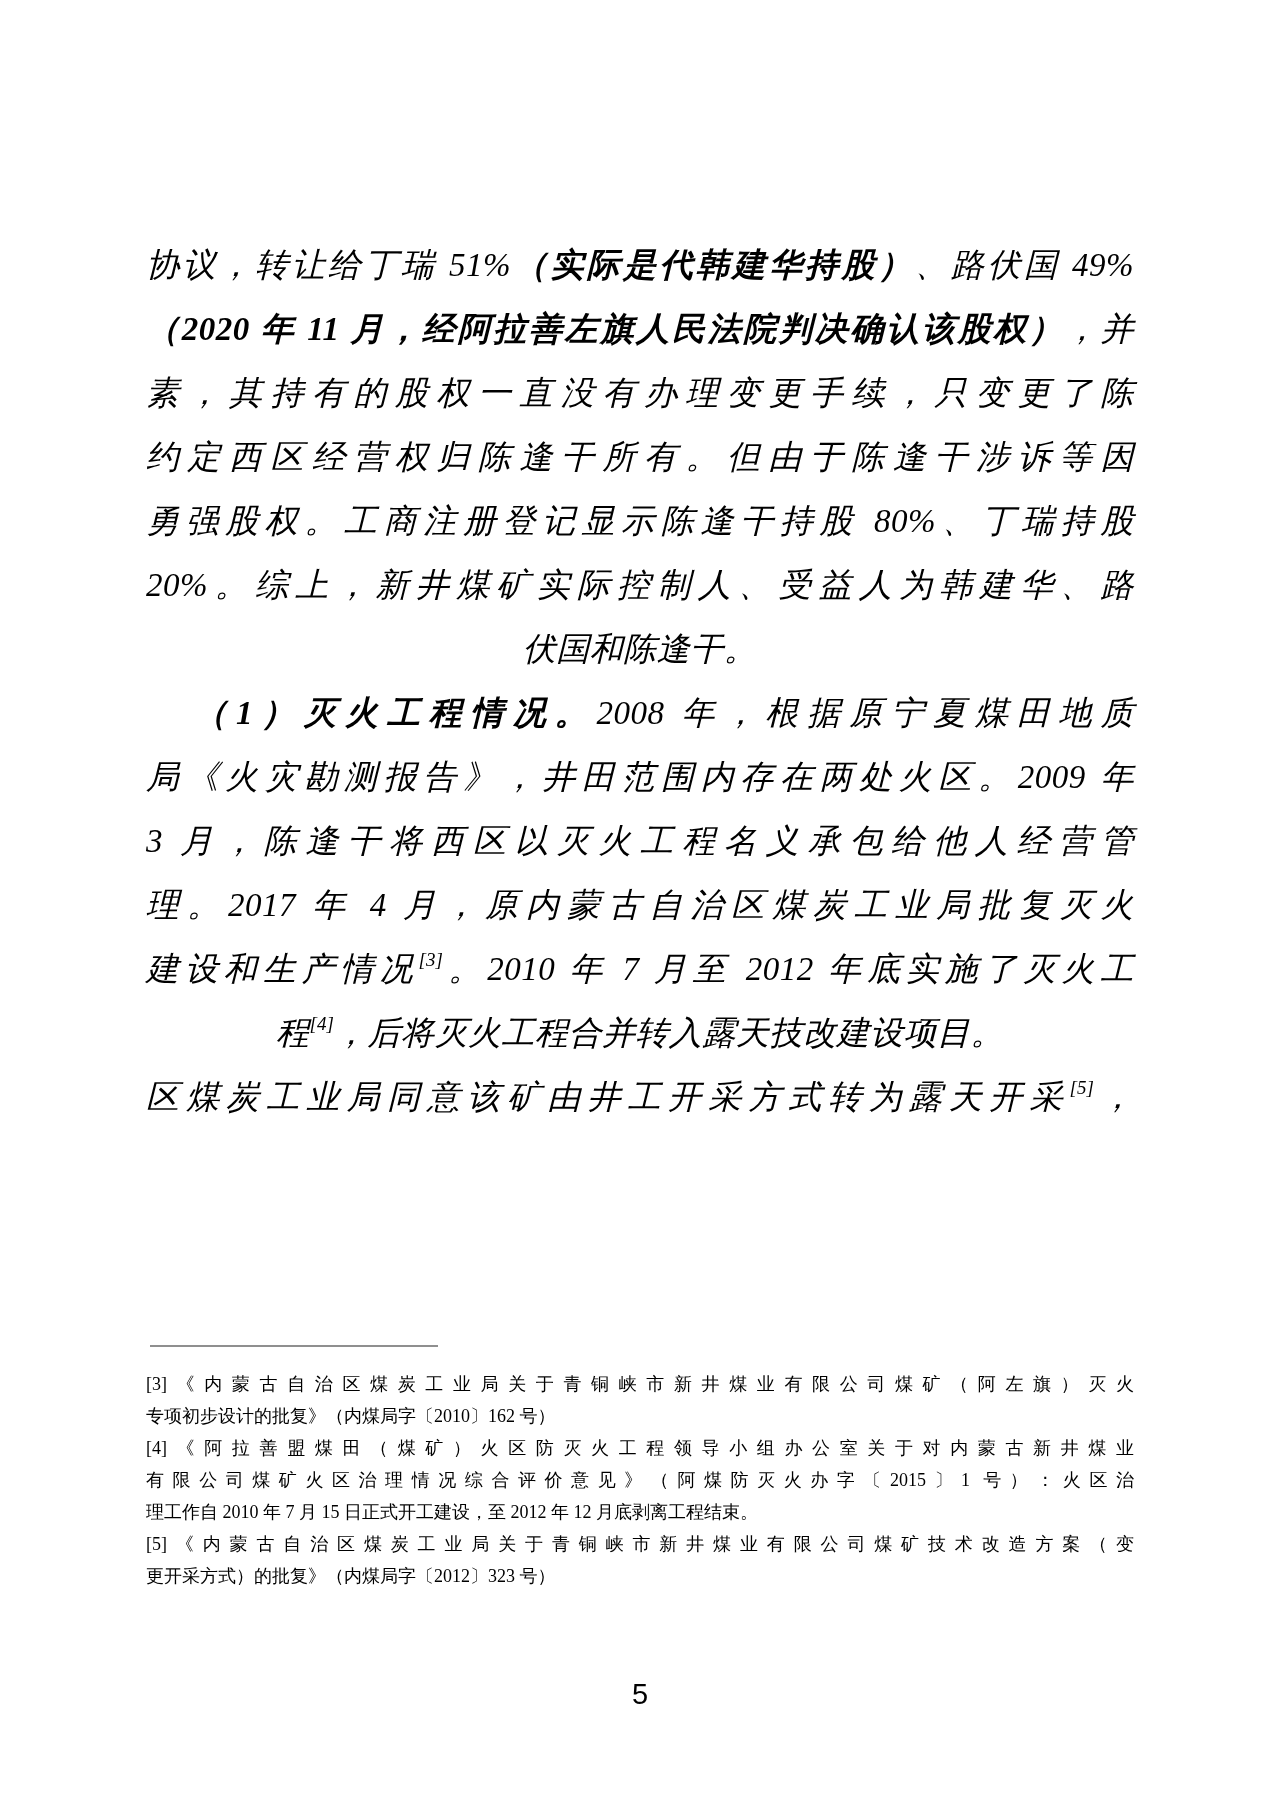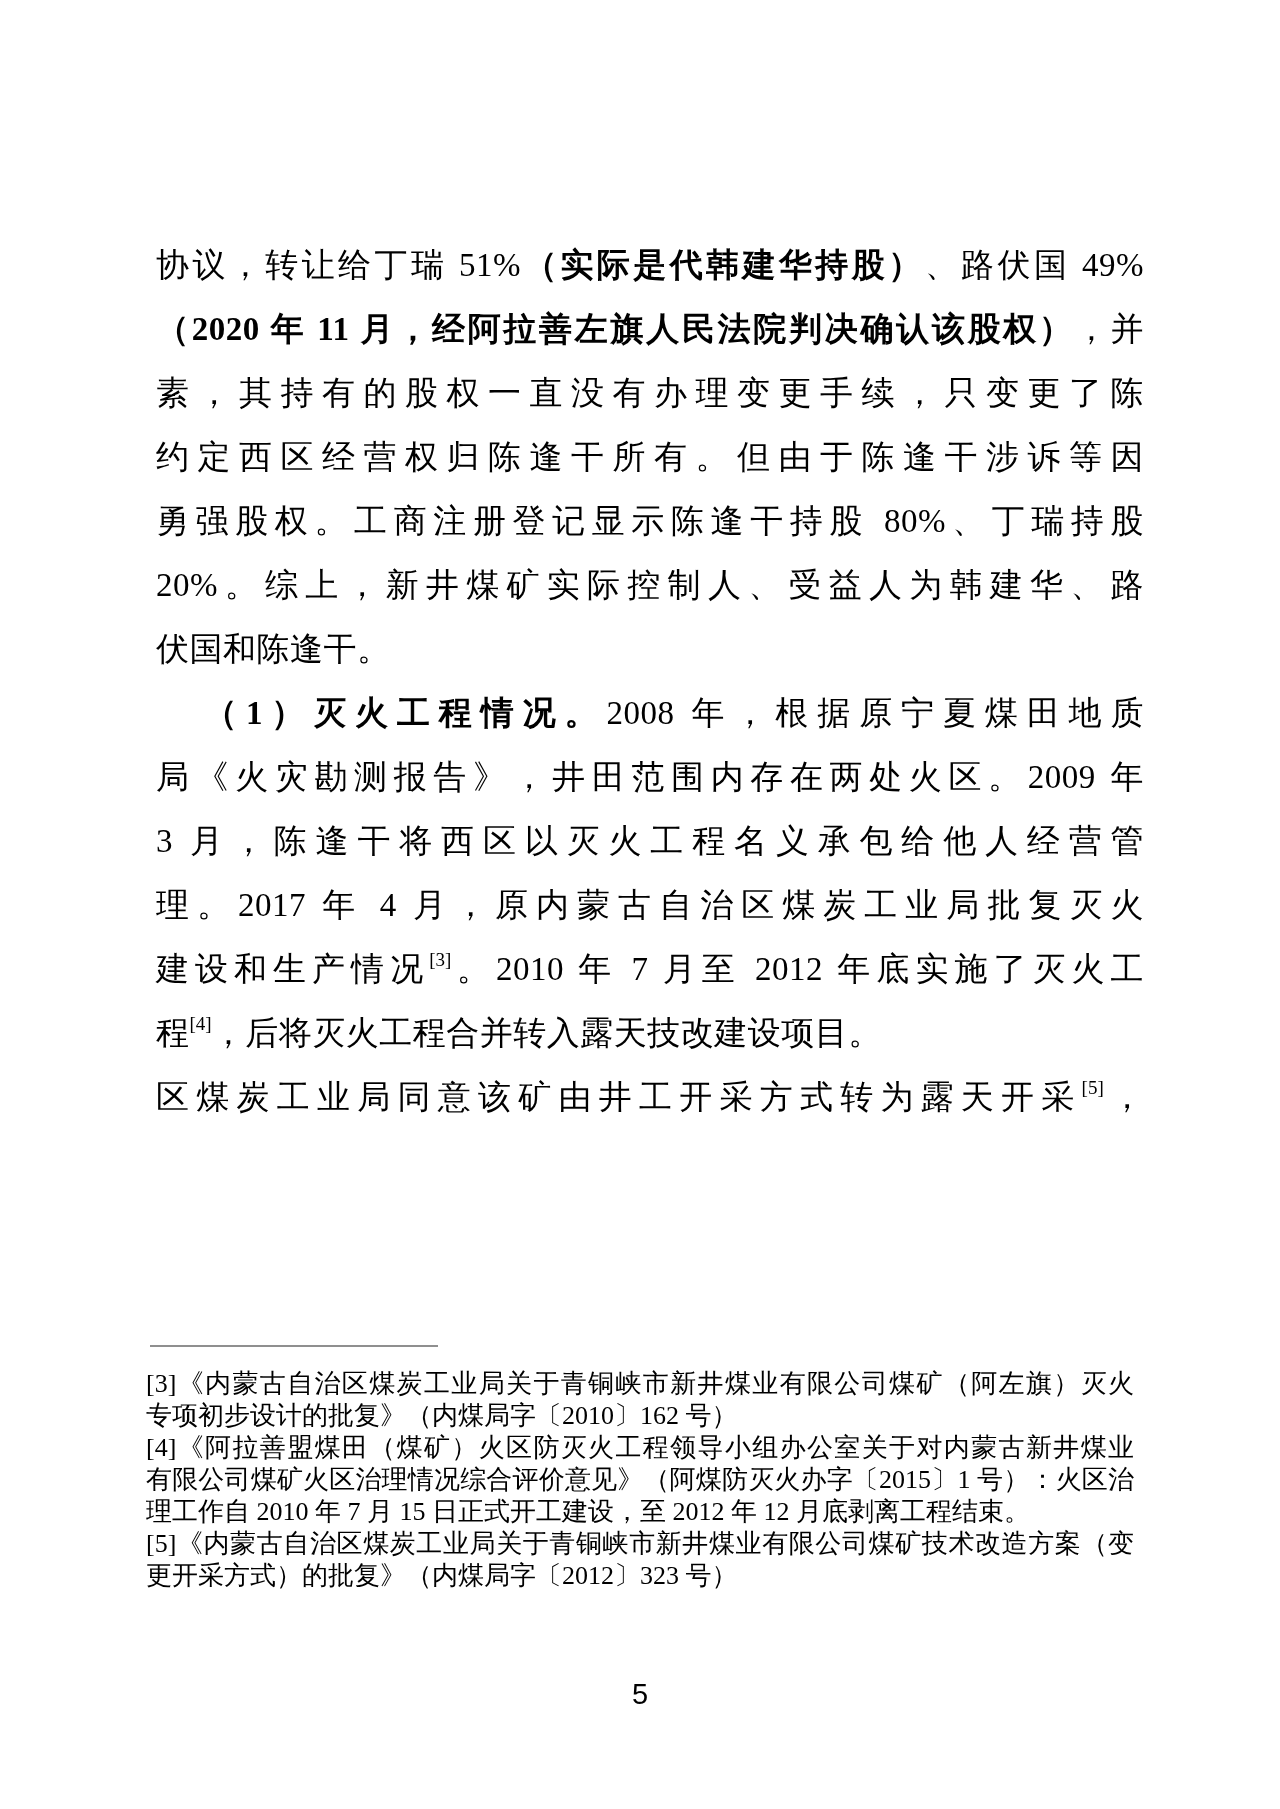"协议，转让给丁瑞 51%（实际是代韩建华持股）、路伏国 49%" .body-text { font-style: none -> italic; left: 156px -> 146px }
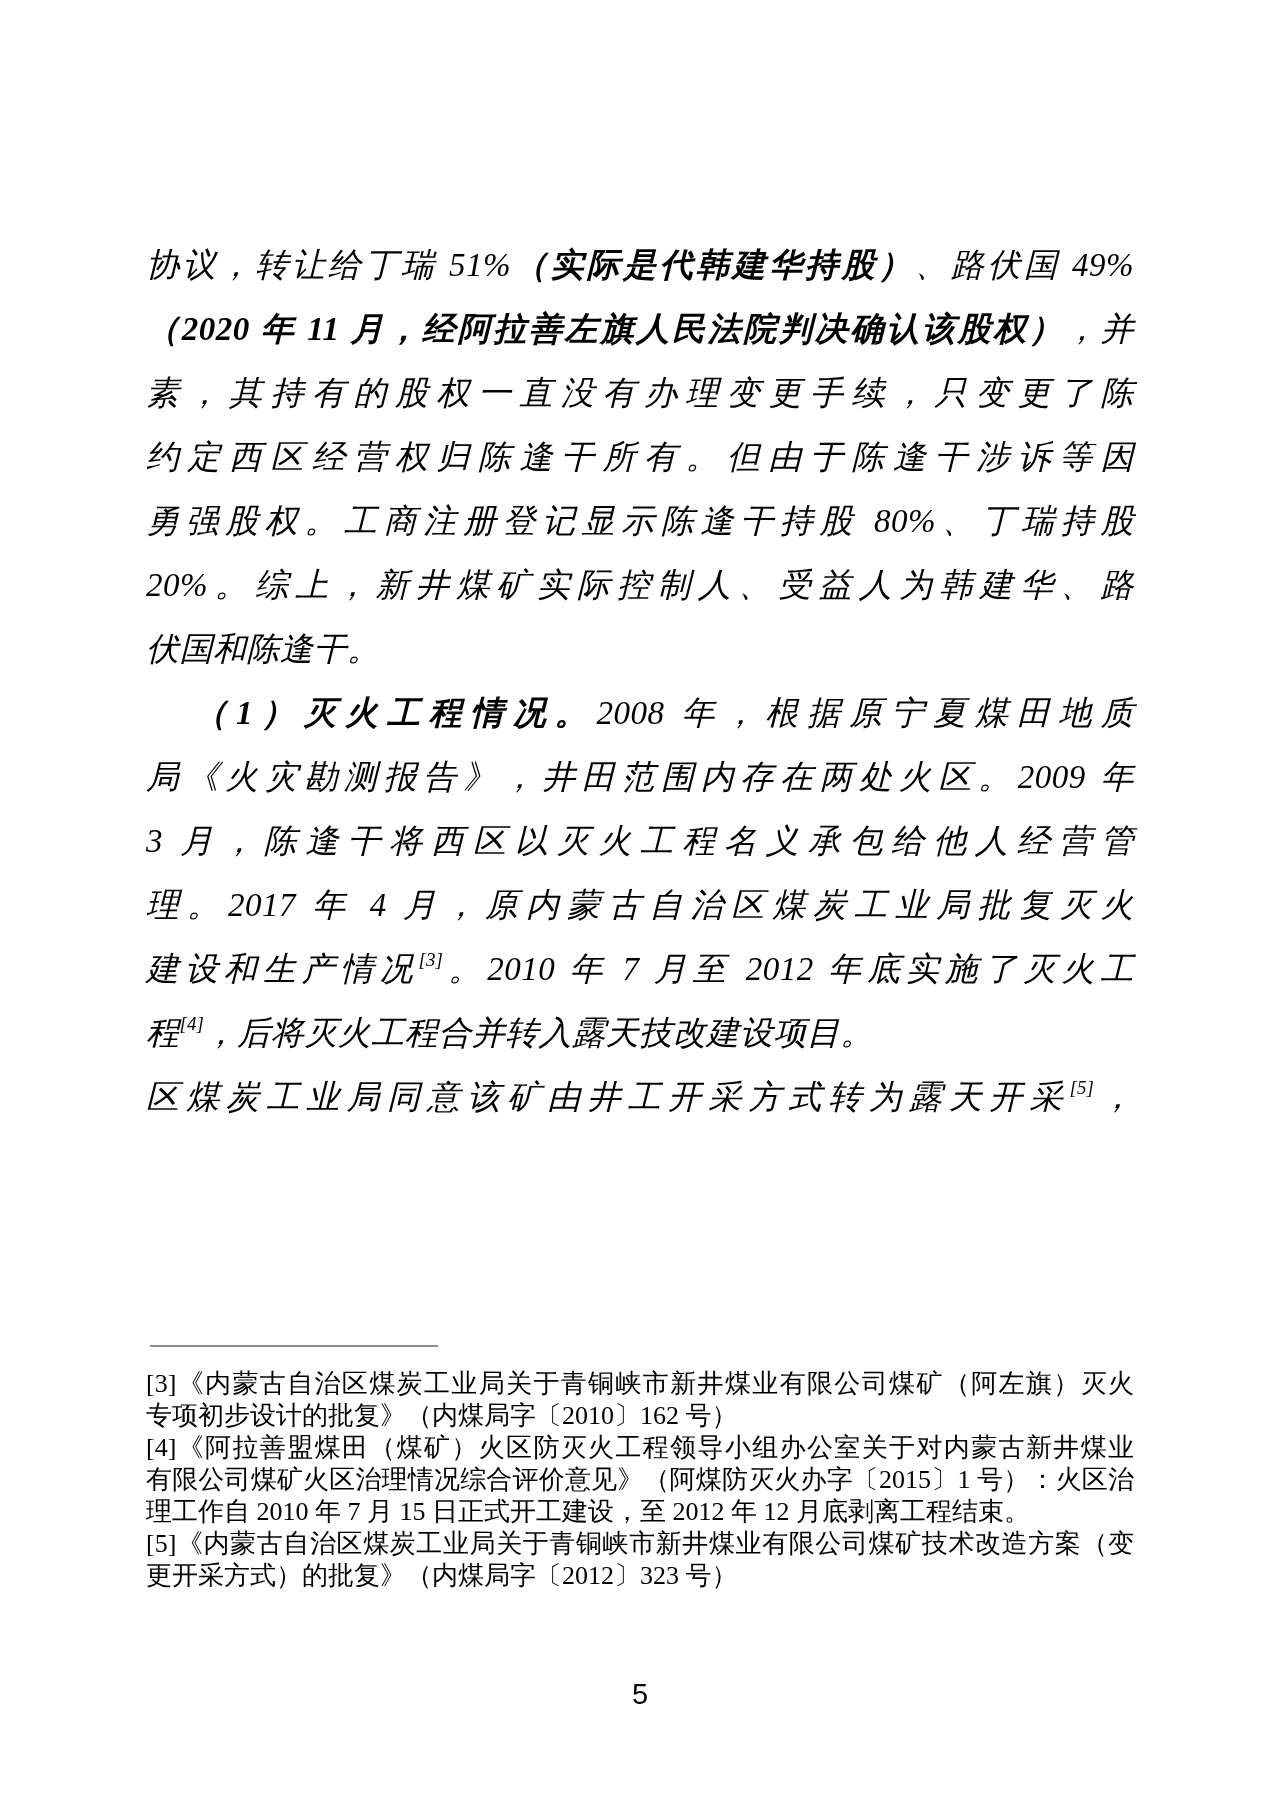"伏国和陈逢干。" .line { text-align: left -> center }
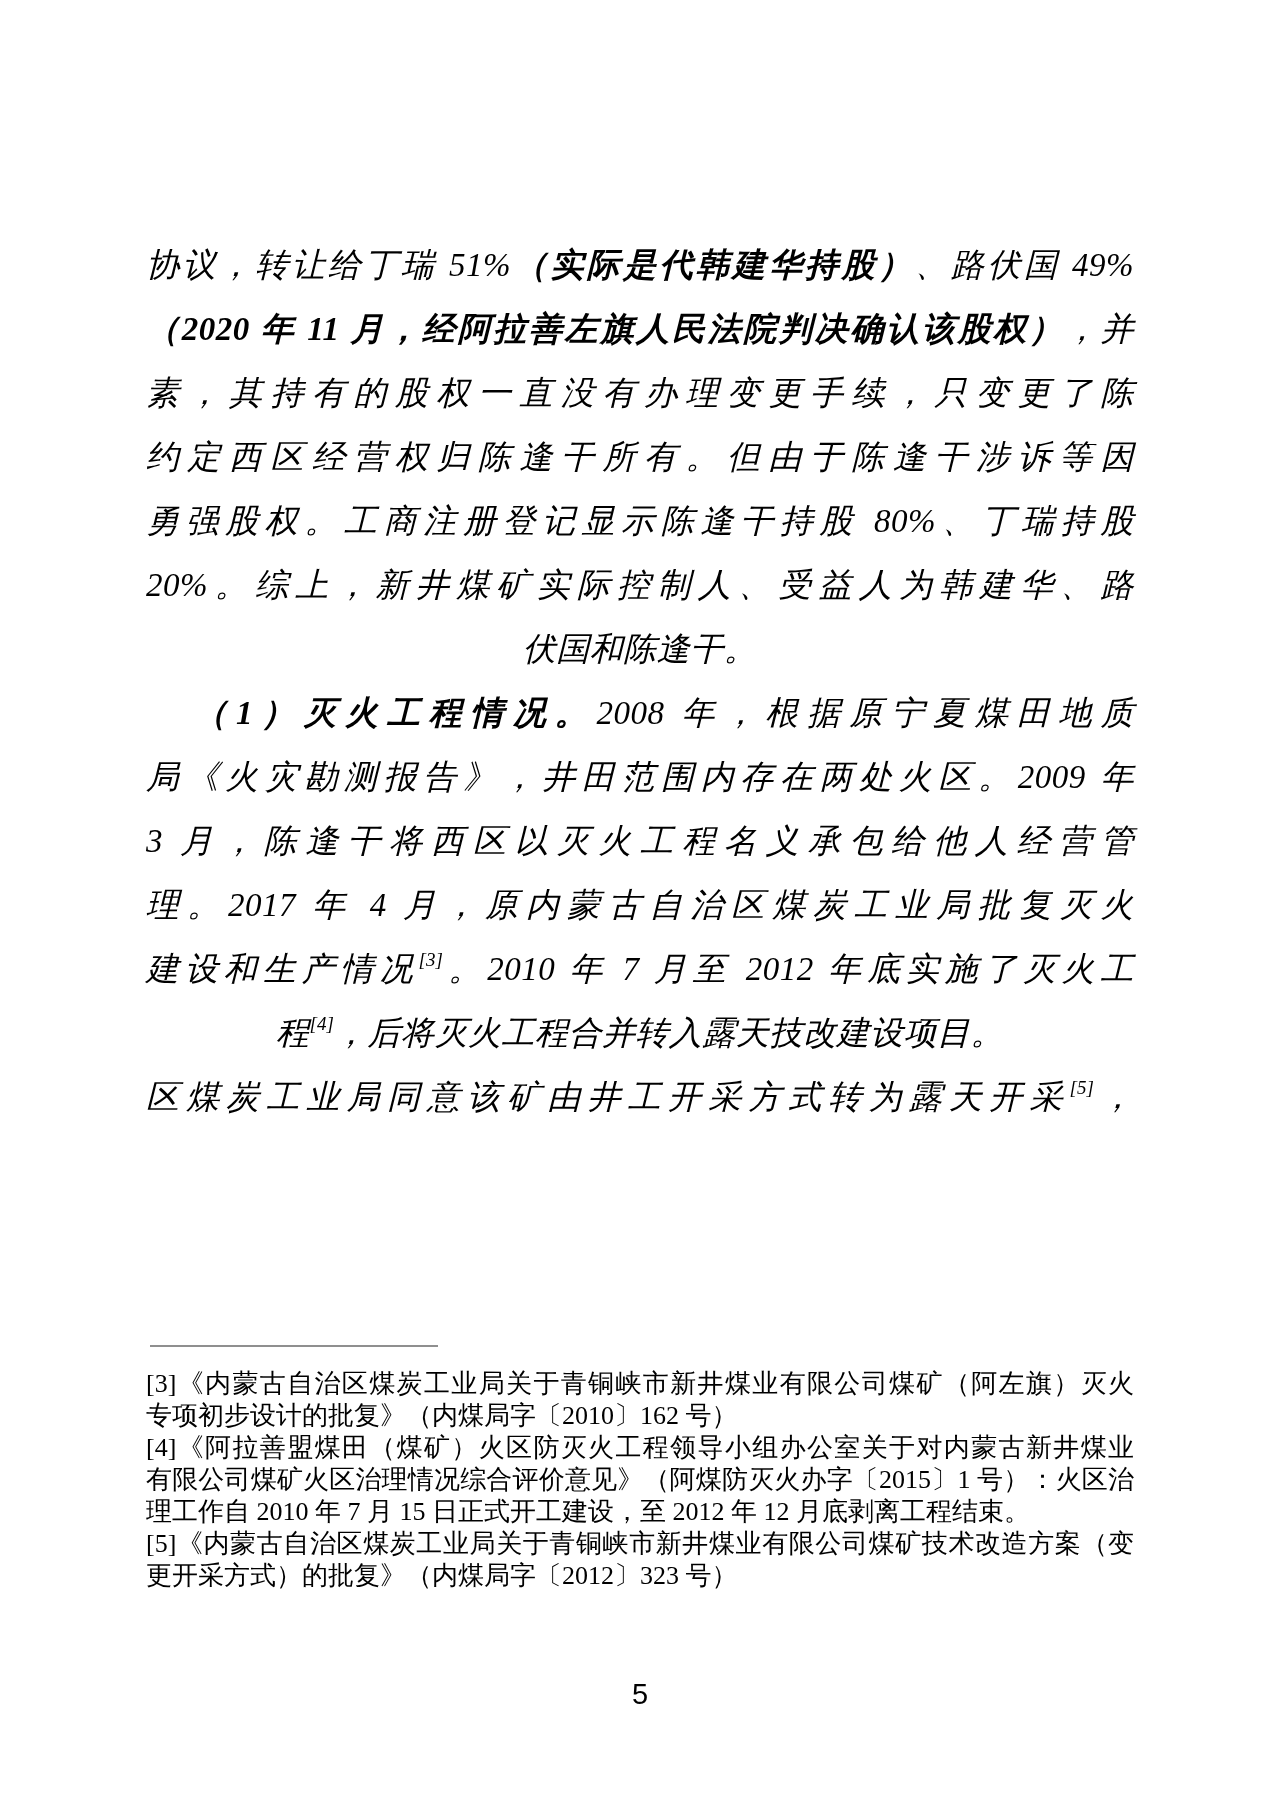"[3]《内蒙古自治区煤炭工业局关于青铜峡市新井煤业有限公司煤矿（阿左旗）灭火" .fn-line { font-size: 26px -> 18px }
